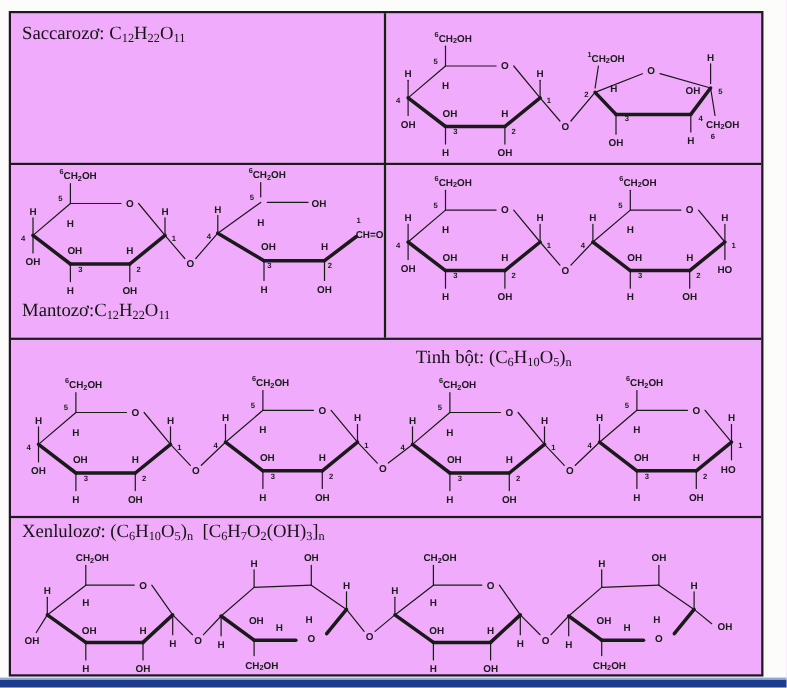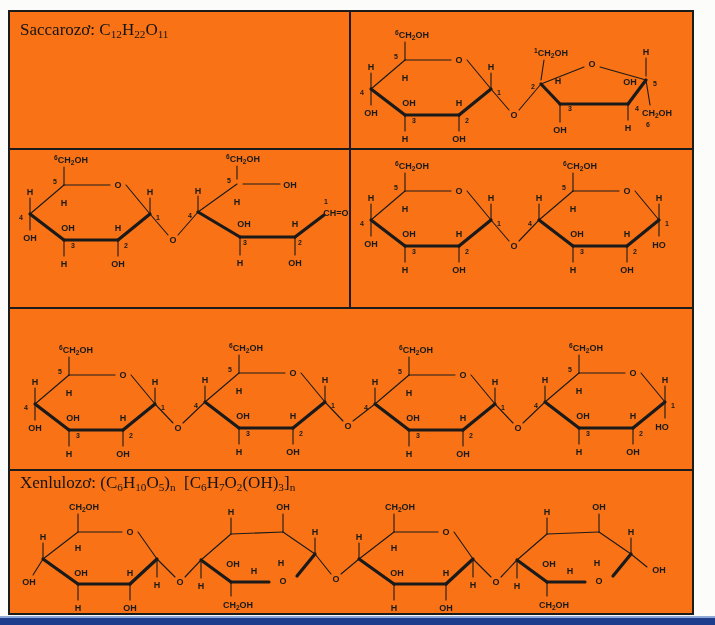"Saccarozơ: C12H22O11" .doc-table { background: #f97316 -> #f0abfc }
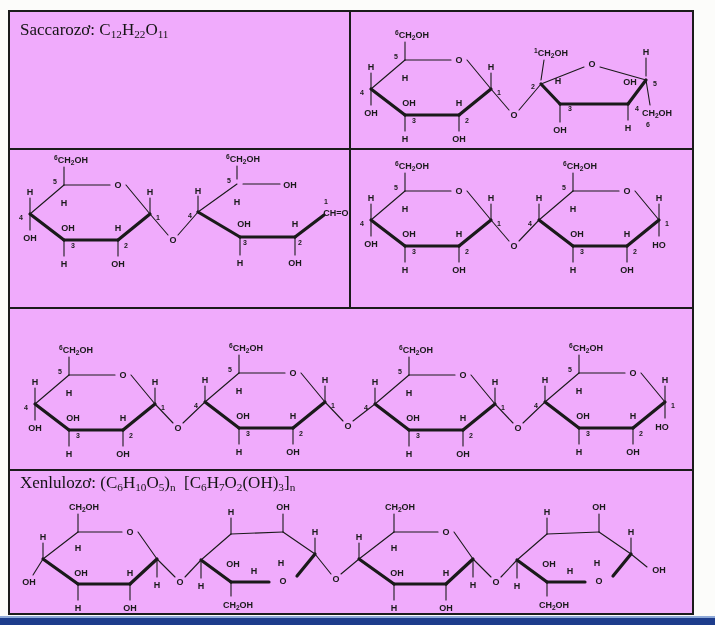"Mantozơ:C12H22O11" div.title { html: none -> <div><span>Mantozơ:C</span><span>12</span><span>H</span><span>22</span><span>O</span><span>11</span></div> }
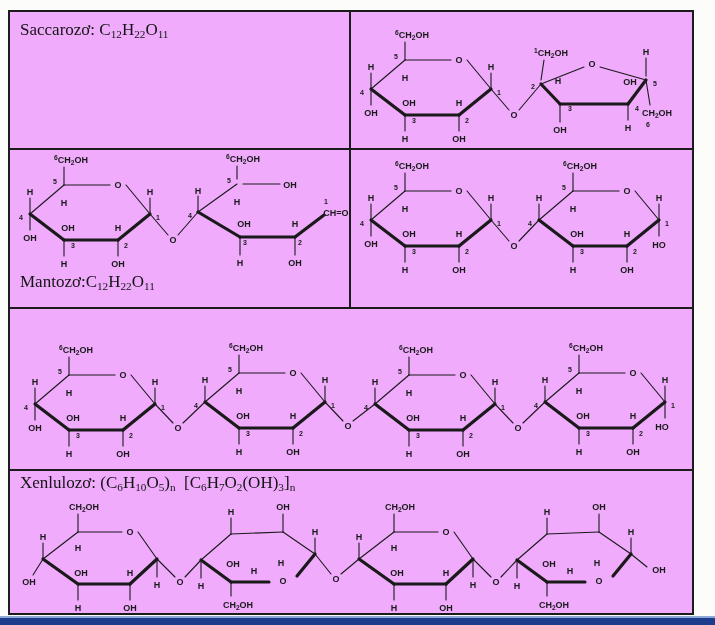"Tinh bột: (C6H10O5)n" div.title { html: none -> <div><span>Tinh bột: (C</span><span>6</span><span>H</span><span>10</span><span>O</span><span>5</span><span>)</span><span>n</span></div> }
